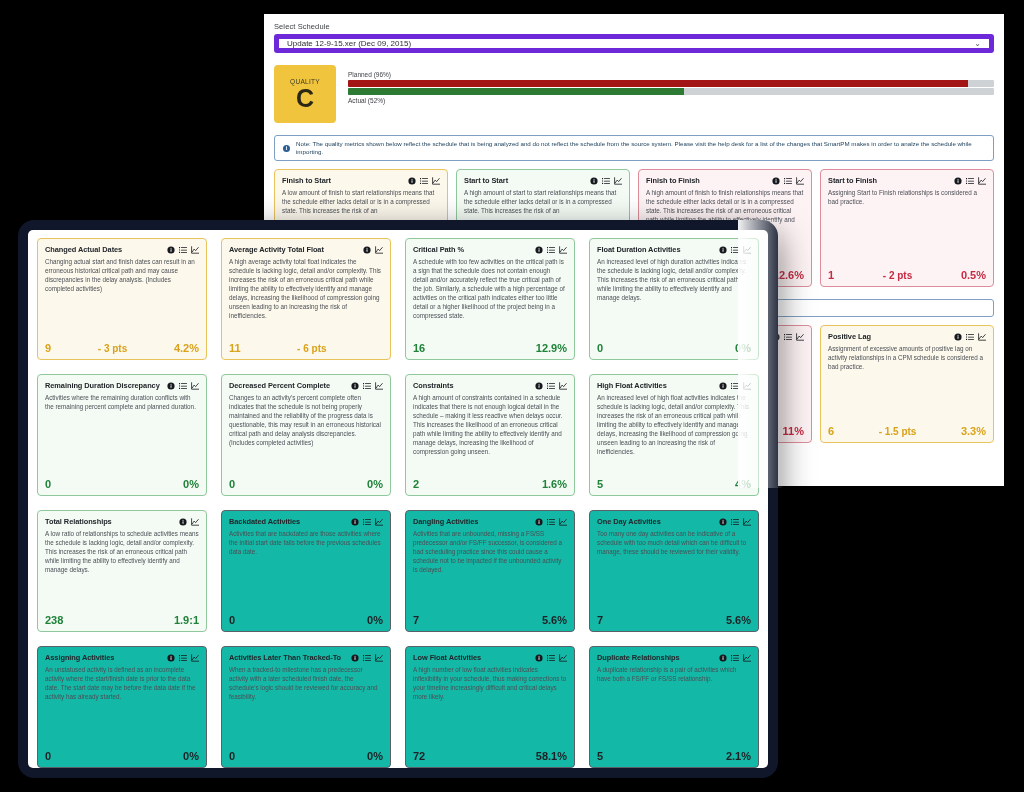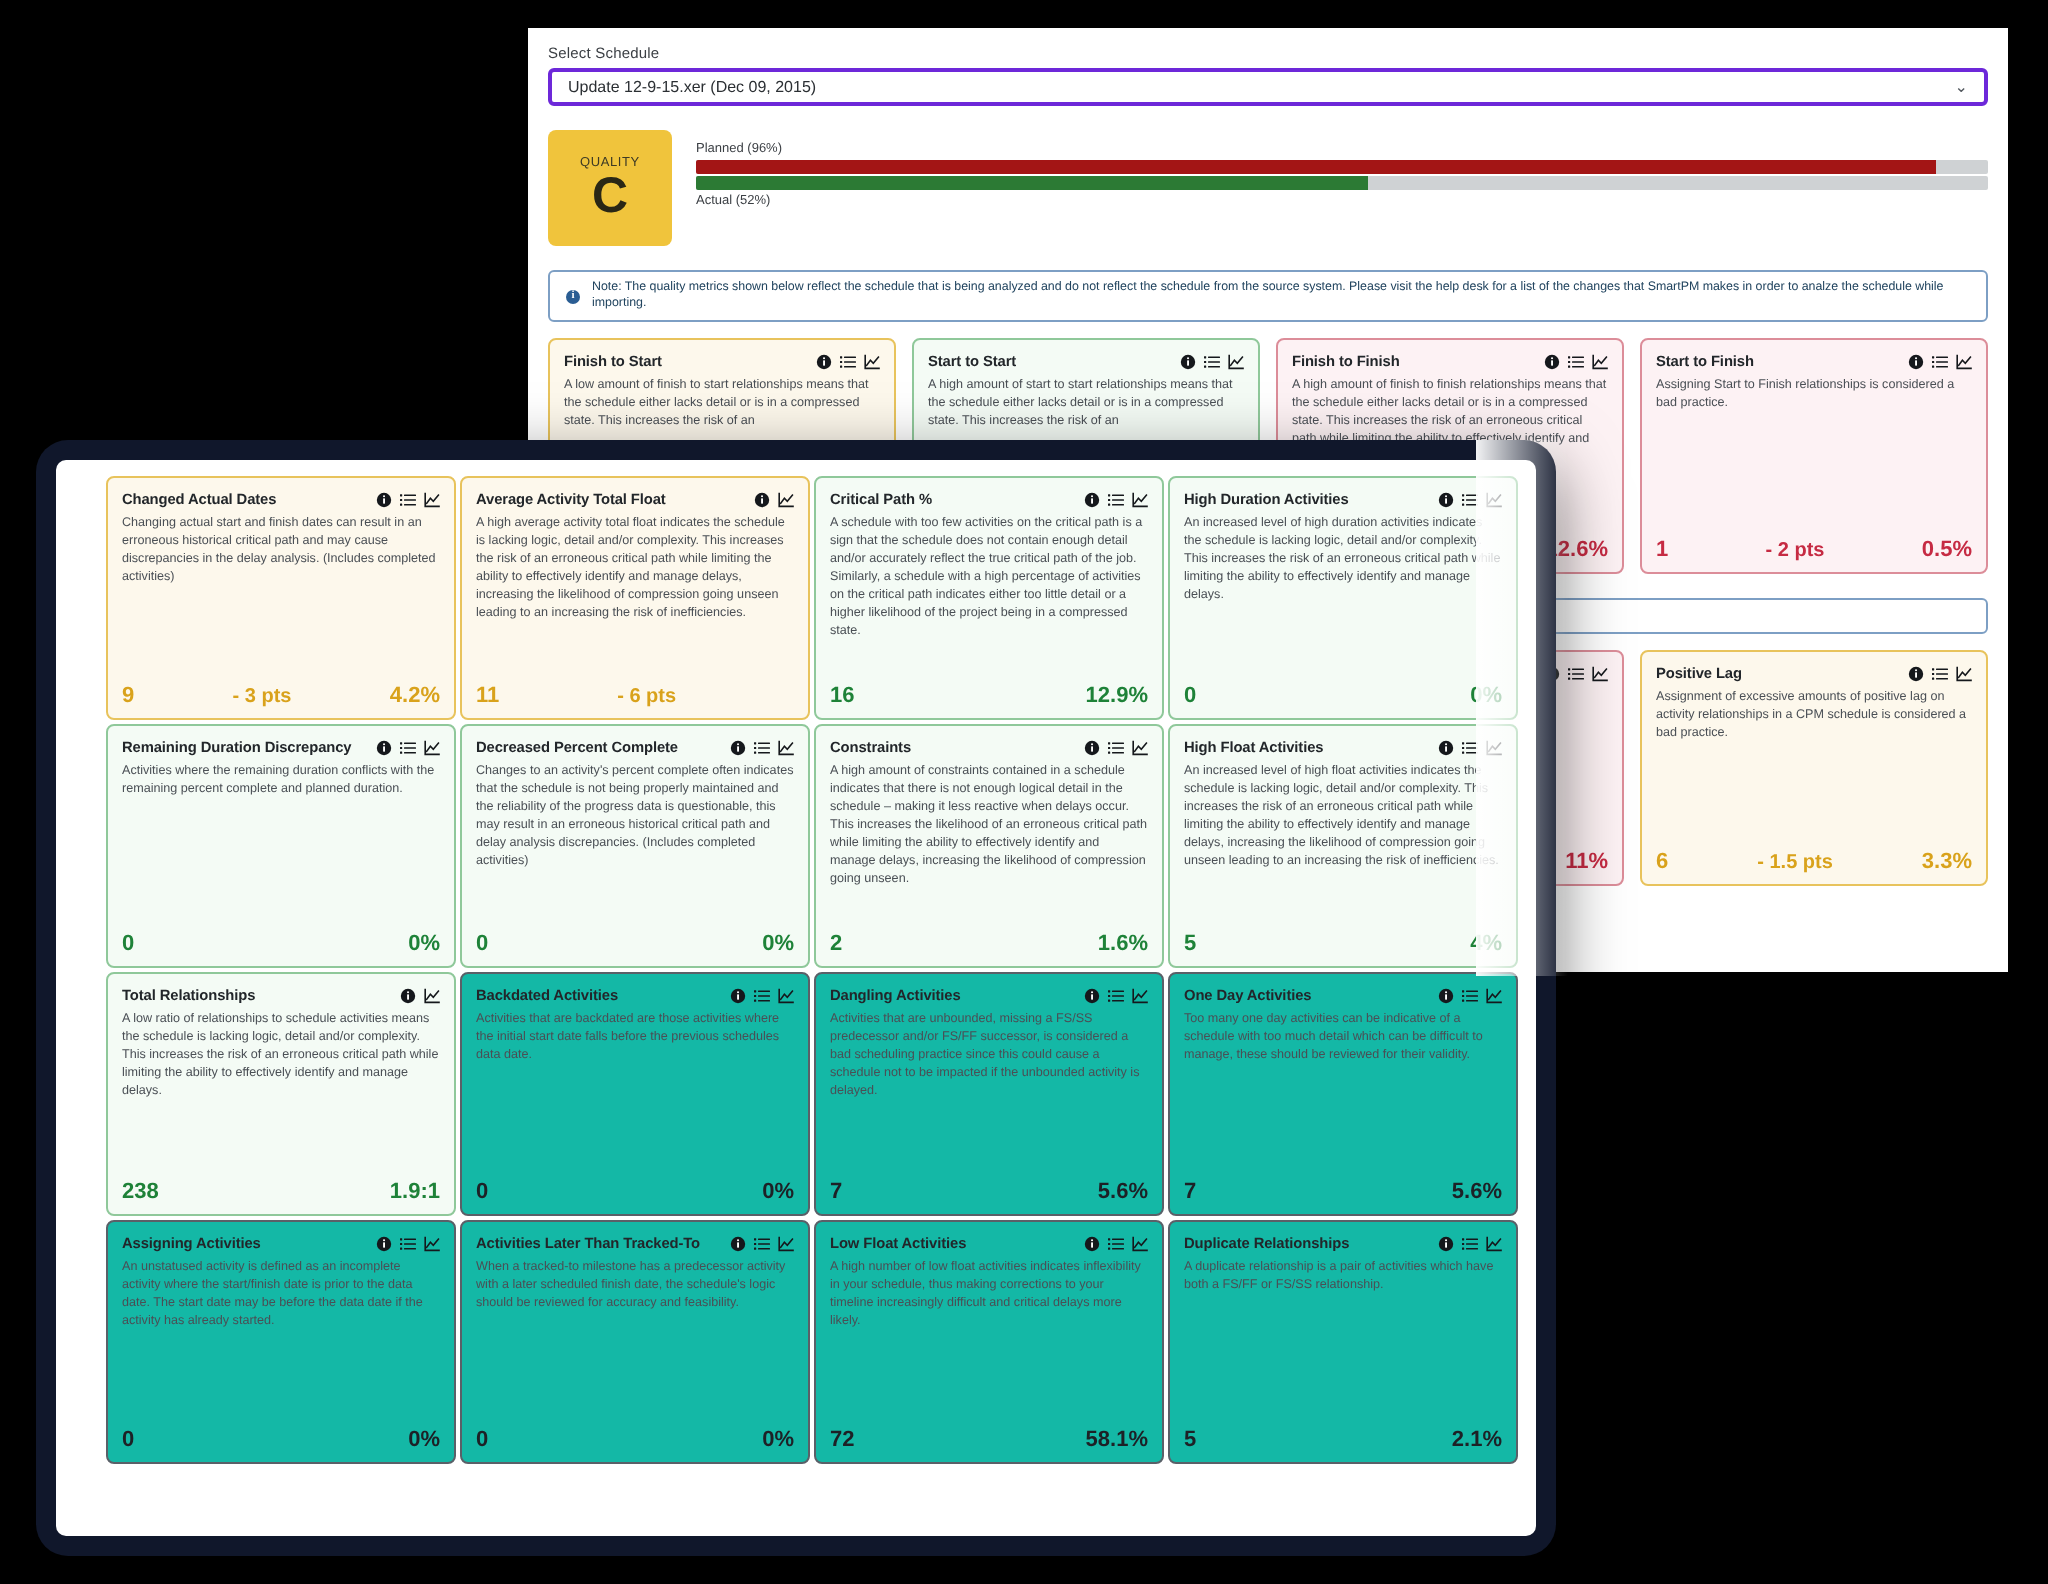"Update 12-9-15.xer (Dec 09, 2015)" .select-box { border: 2px solid #6d28d9 -> 5px solid #6d28d9 }
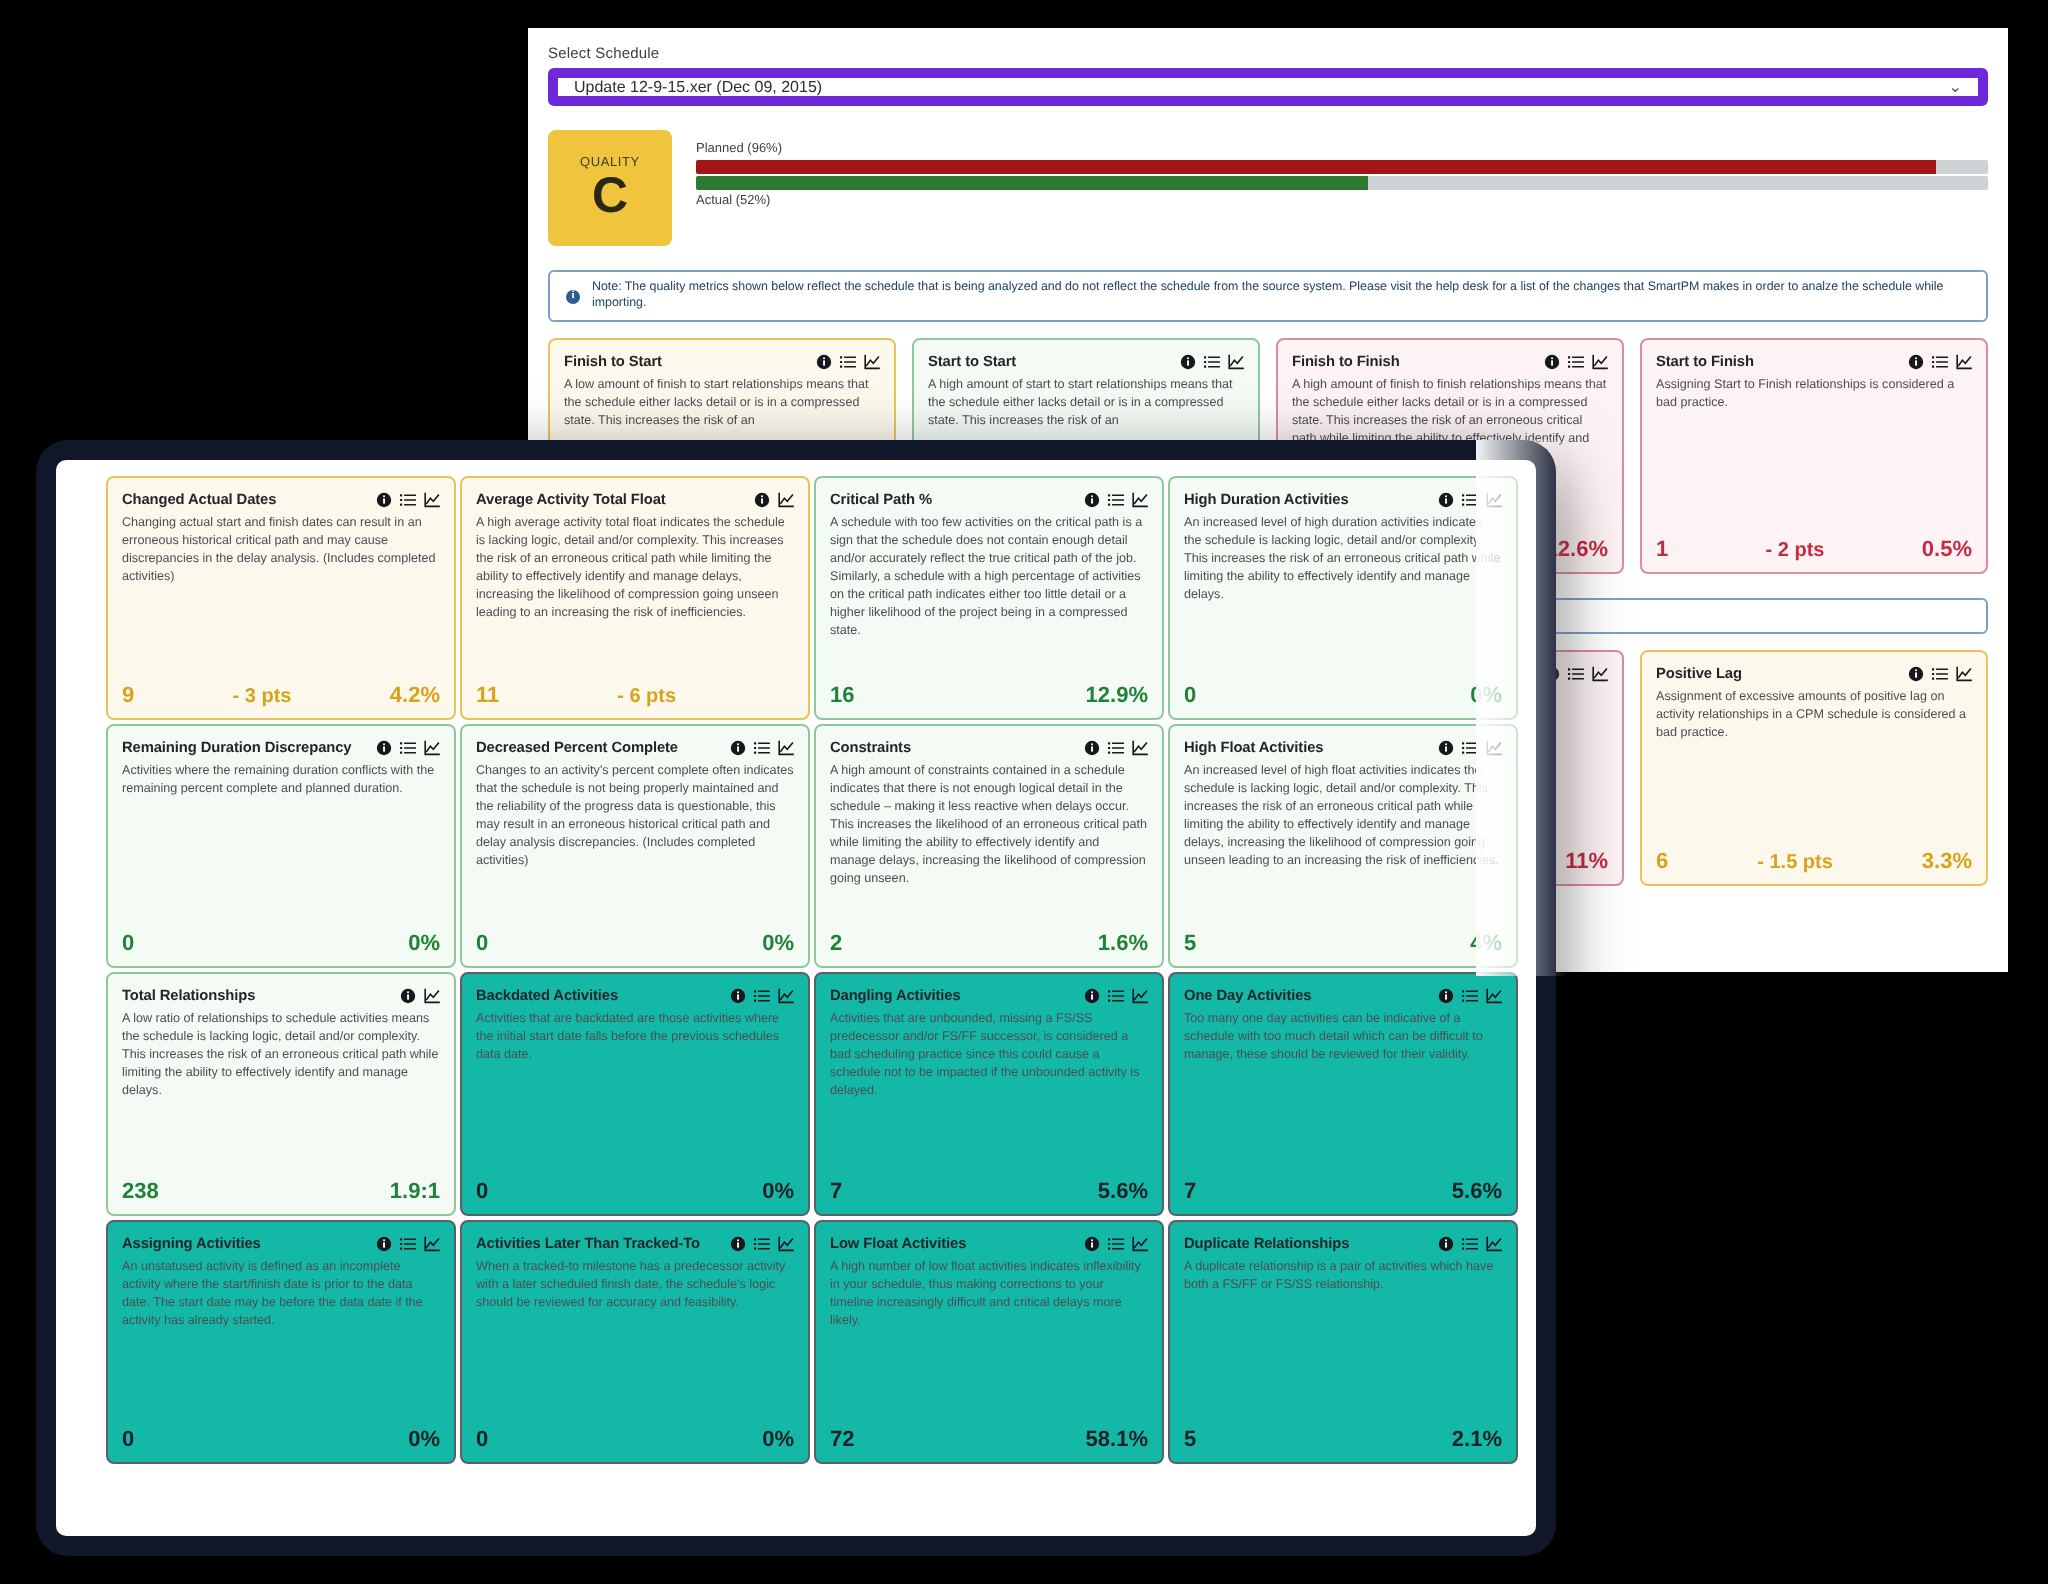"Changed Actual Dates" .front-panel .grid { gap: 2px -> 14px; margin-left: 16px -> none }
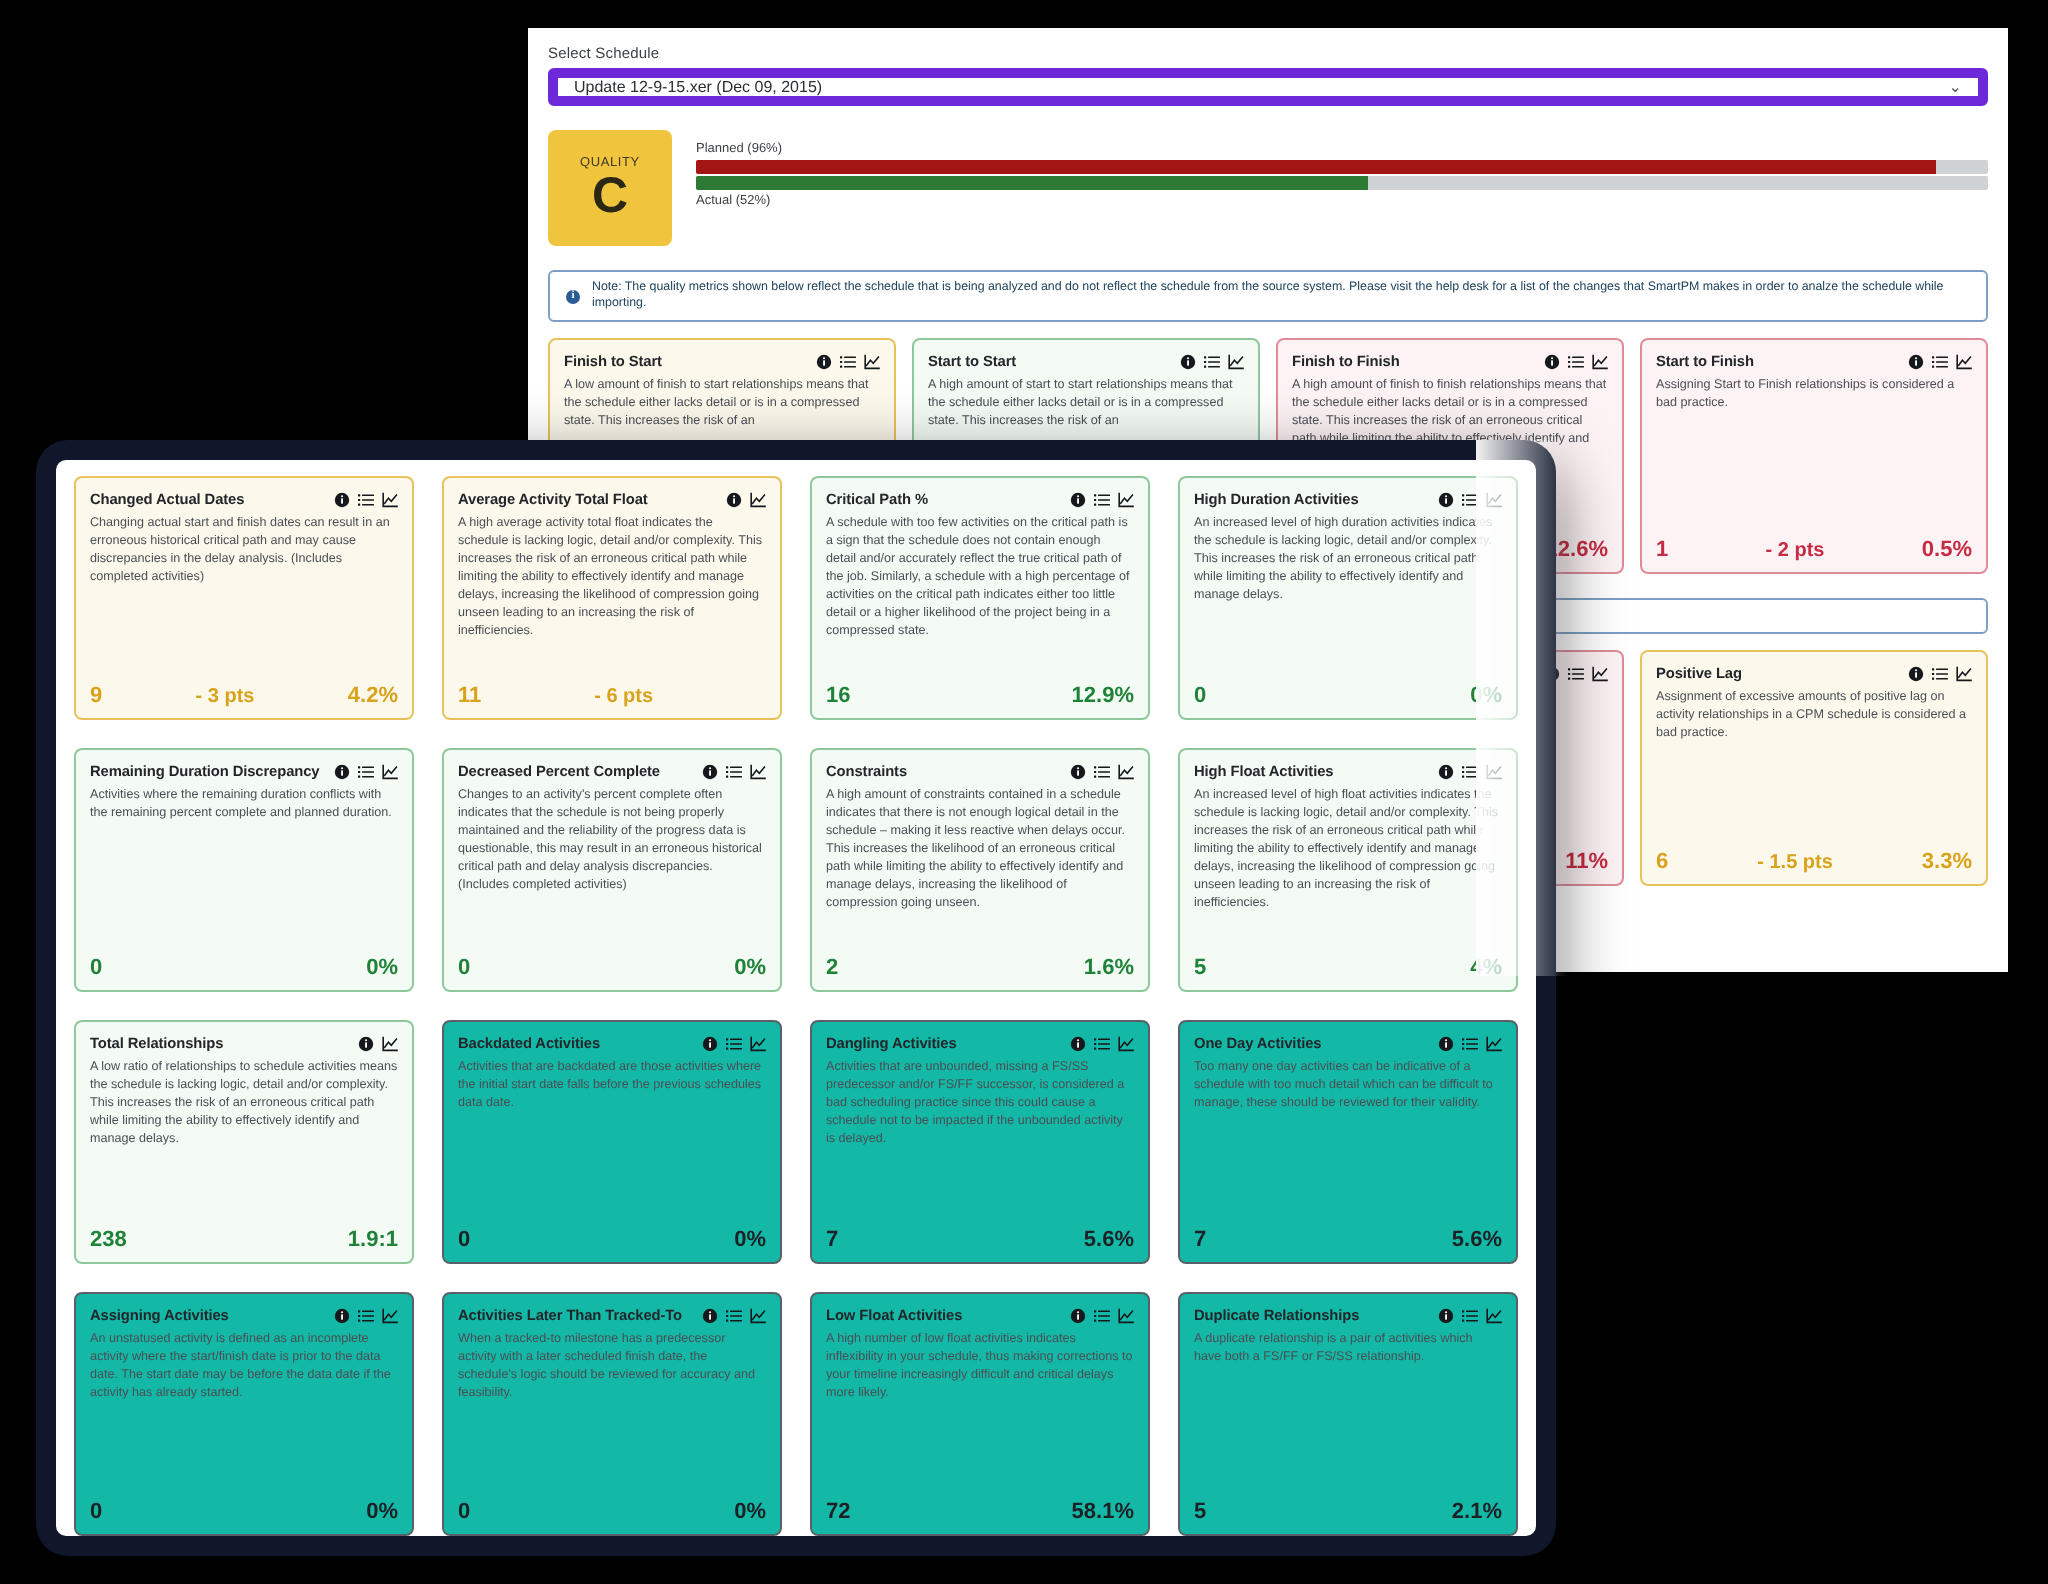"High Duration Activities" div.mc-title { text: High -> Float }
